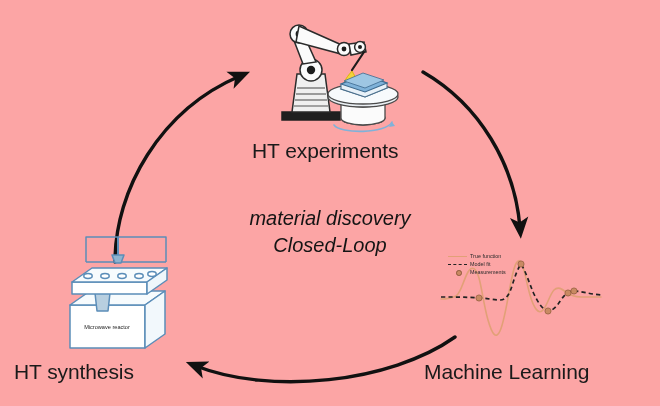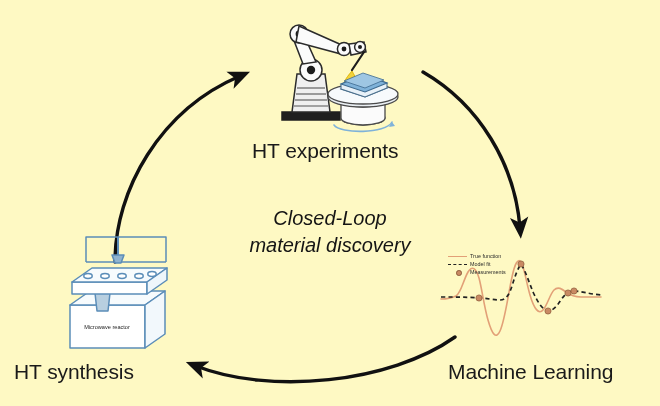"HT experiments" #canvas { background: #fef9c3 -> #fca5a5 }
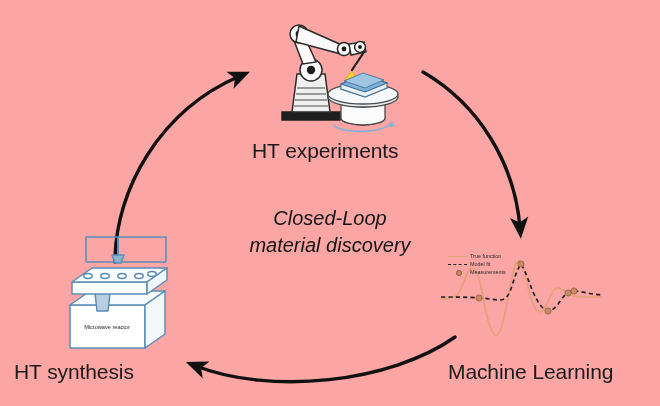"Closed-Loop" div { order: before "material discovery" -> after "material discovery" }
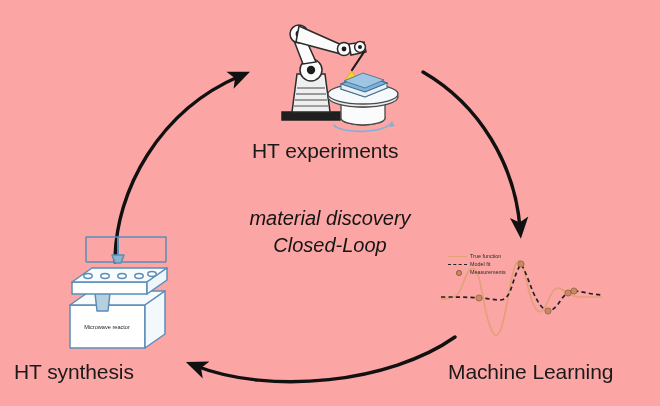"Machine Learning" #label-machine-learning { left: 448px -> 424px }
